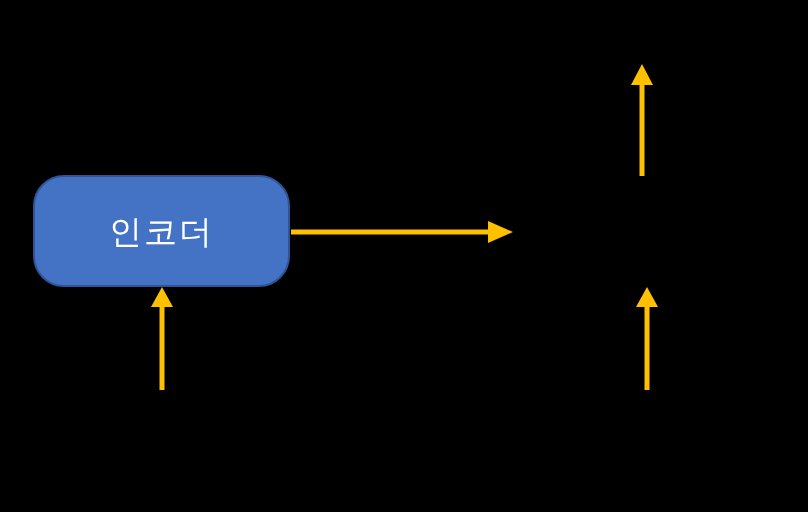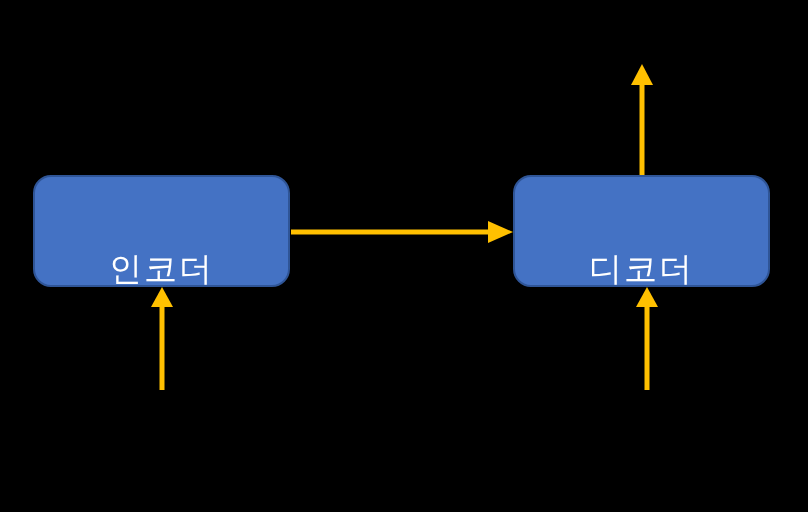"인코더" .node { align-items: flex-end -> center; border-radius: 18px -> 31px }
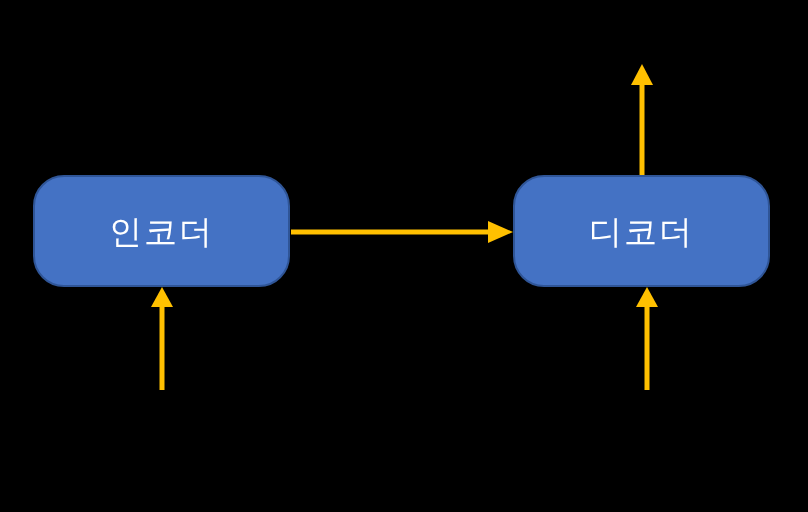"디코더" div.node { html: <div> <span>디코더</span> </div> -> none }
